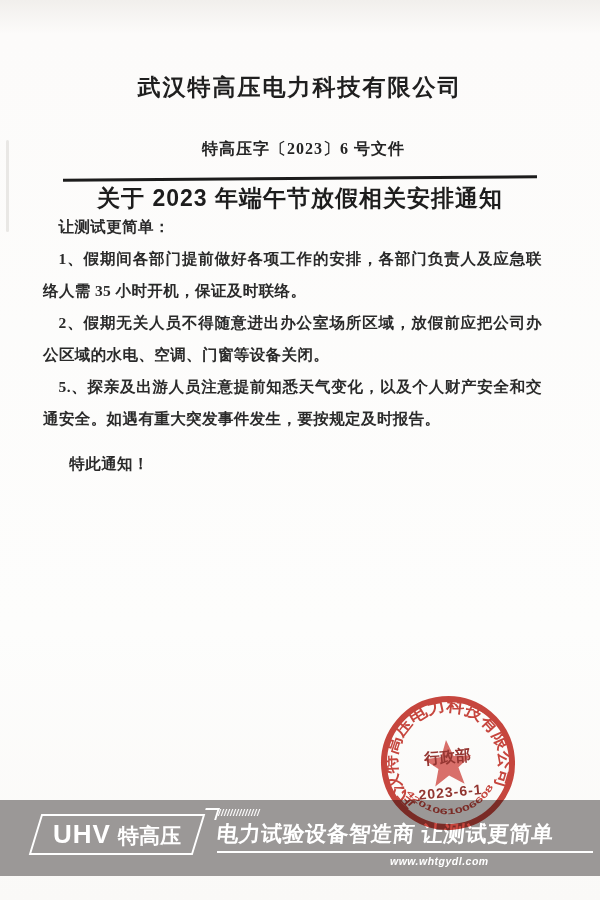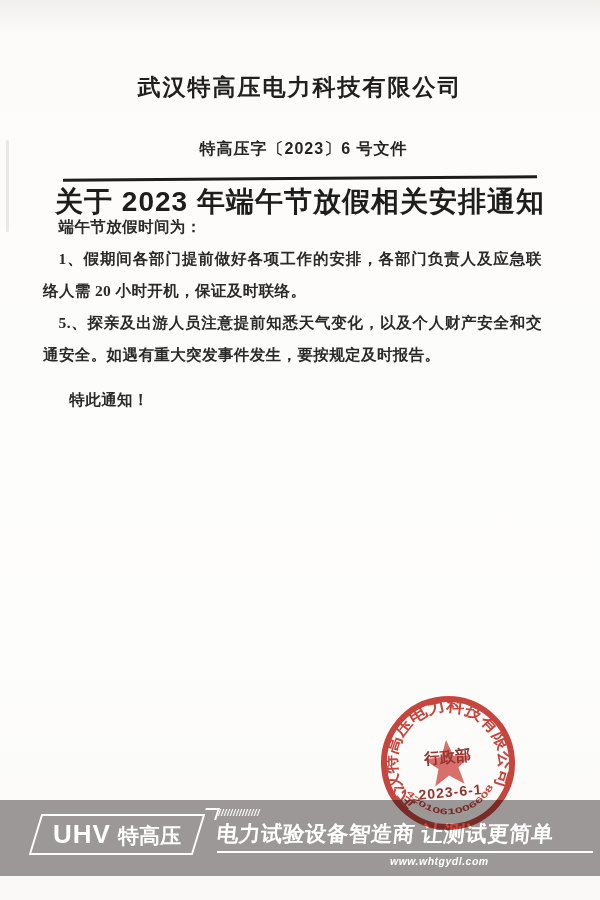"特高压字〔2023〕6 号文件" .doc-number { font-family: Liberation Sans, sans-serif -> Liberation Serif, serif }
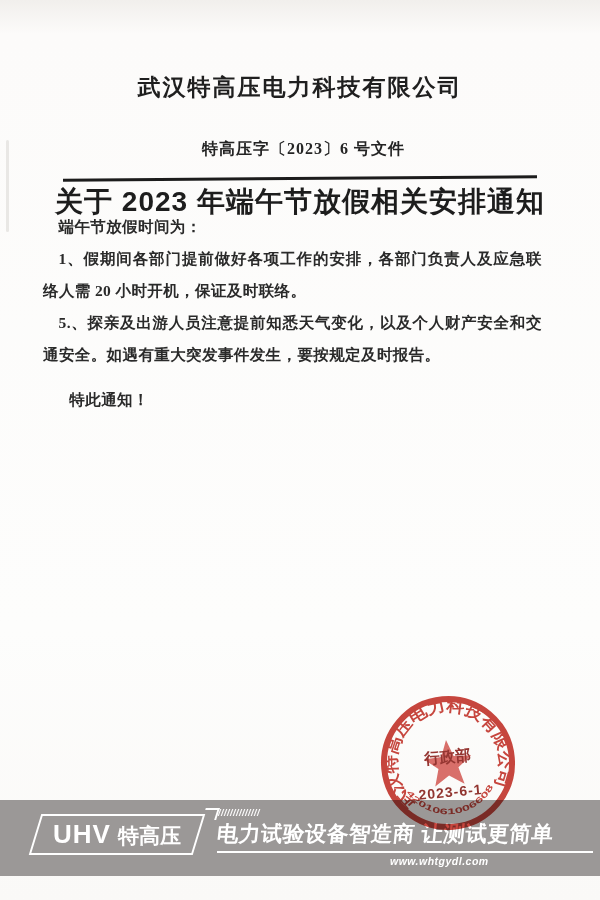"关于 2023 年端午节放假相关安排通知" .notice-title { font-size: 28px -> 23px }
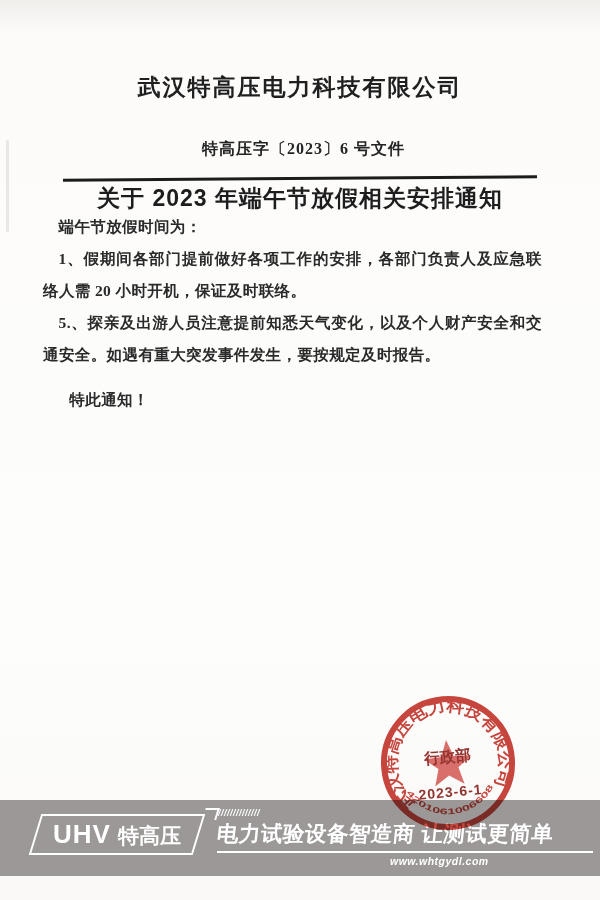"端午节放假时间为：" p.ind1 { text: 端午节放假时间为 -> 让测试更简单 }
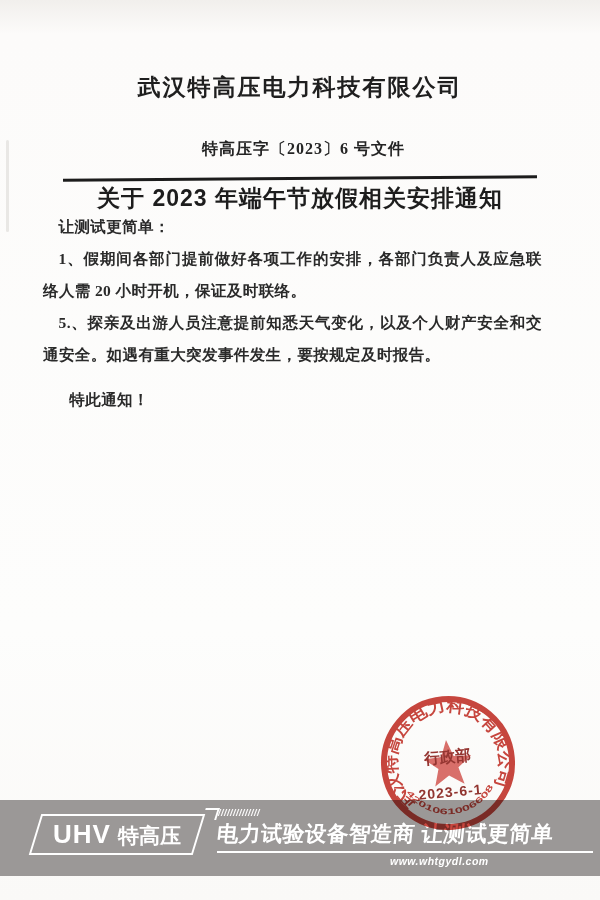"1、假期间各部门提前做好各项工作的安排，各部门负责人及应急联络人需 20" p.ind1 { text: 20 -> 35 }
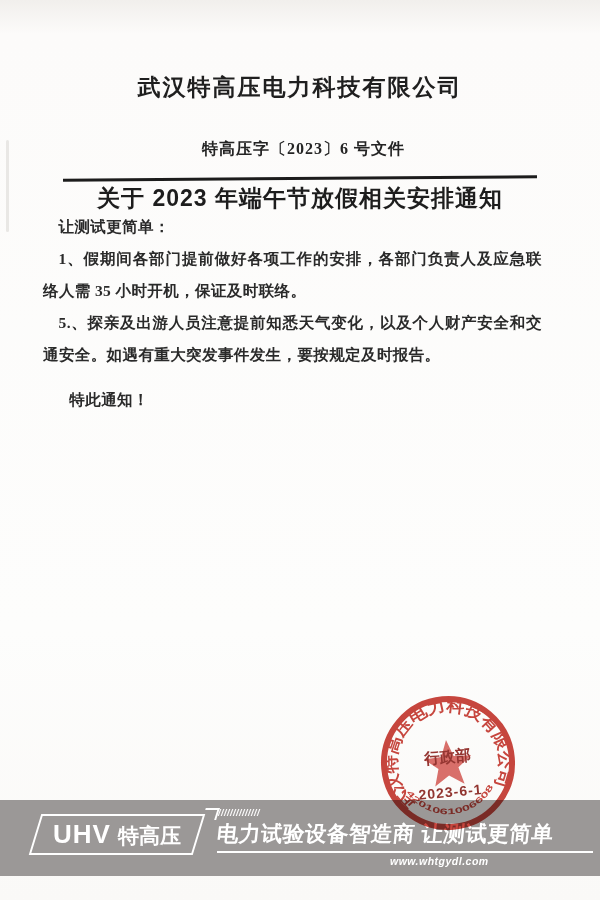"2、假期无关人员不得随意进出办公室场所区域，放假前应把公司办公区域的水电、空调、" p.ind1 { html: none -> <p>2、假期无关人员不得随意进出办公室场所区域，放假前应把公司办公区域的水电、空调、门窗等设备关闭。</p> }
